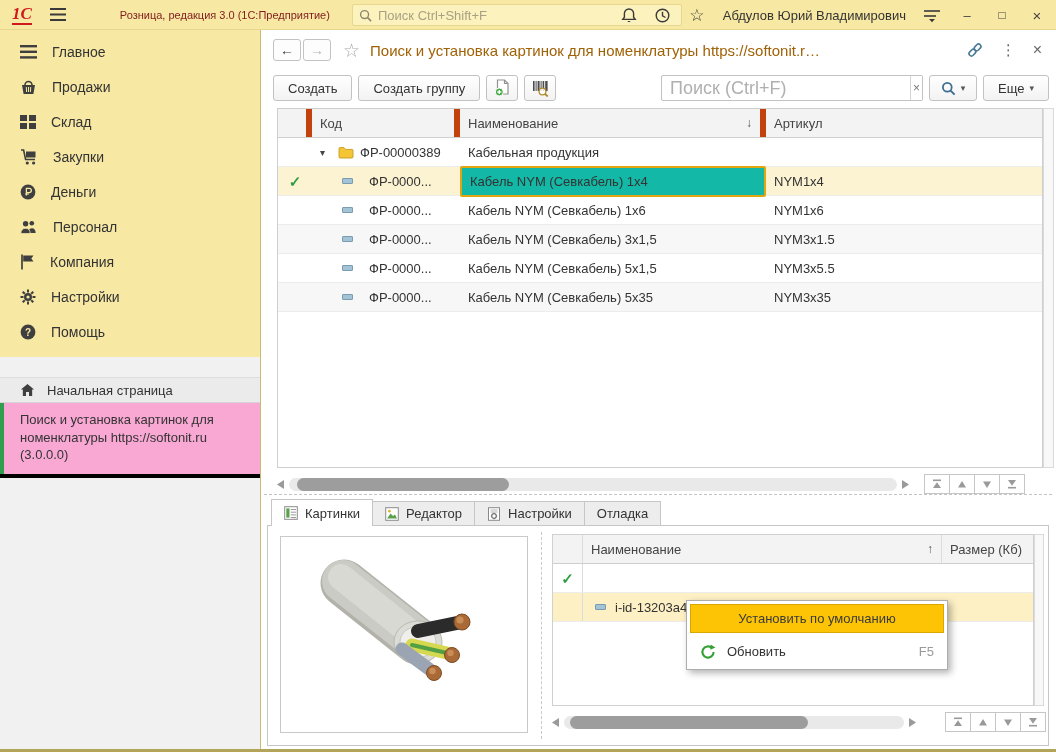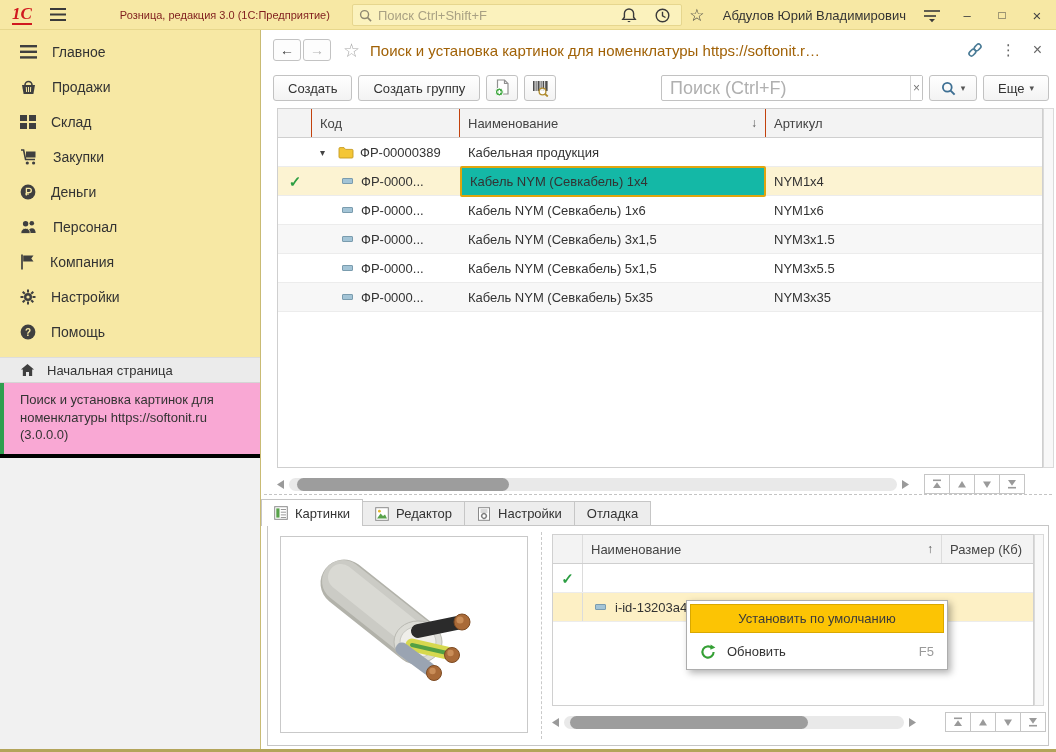"Код" .thead > div { border-right: 1px solid #c2410c -> 6px solid #c2410c }
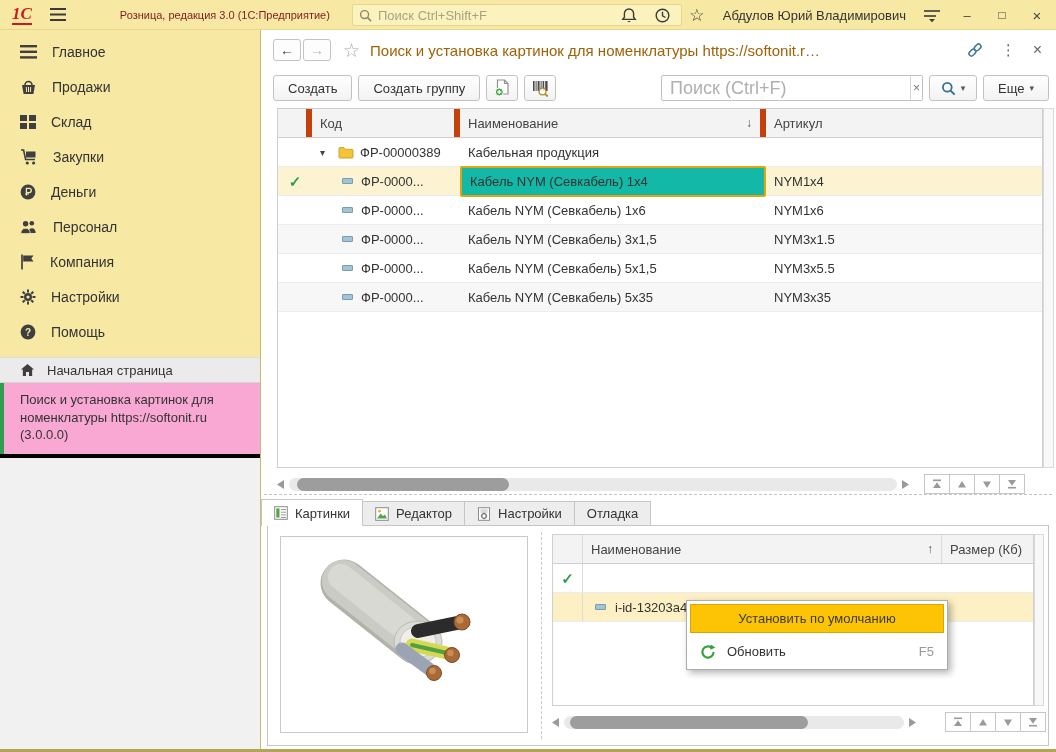"ФР-0000..." .code-cell { gap: 8px -> 16px }
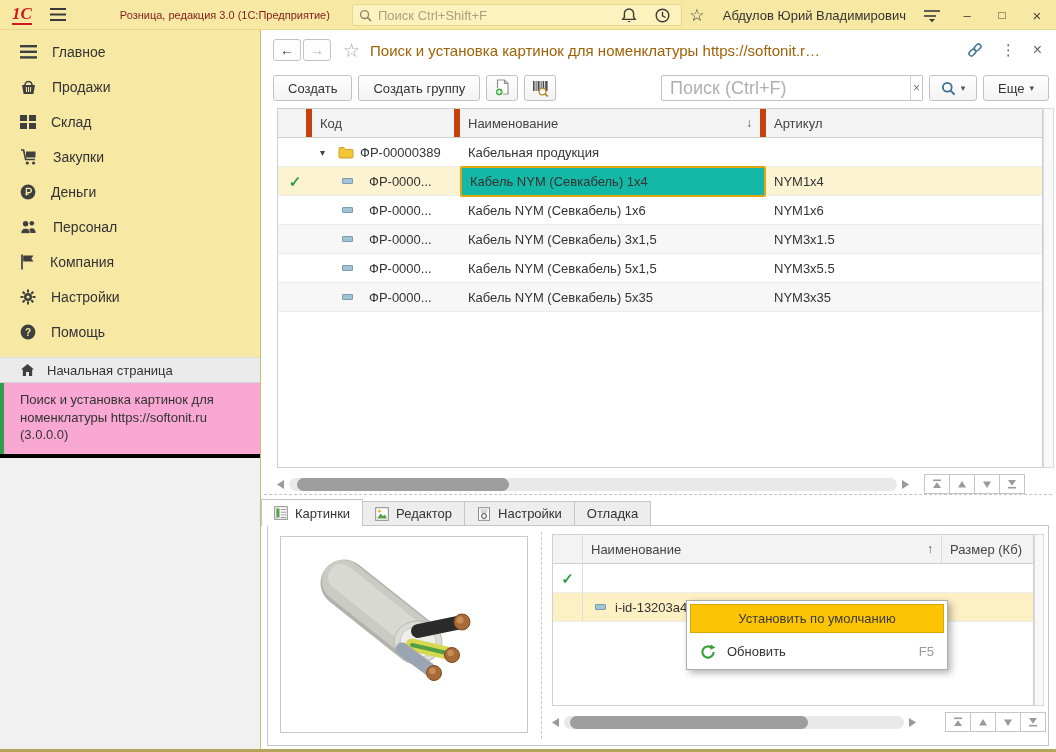"Начальная страница" .home-row { margin-top: none -> 20px }
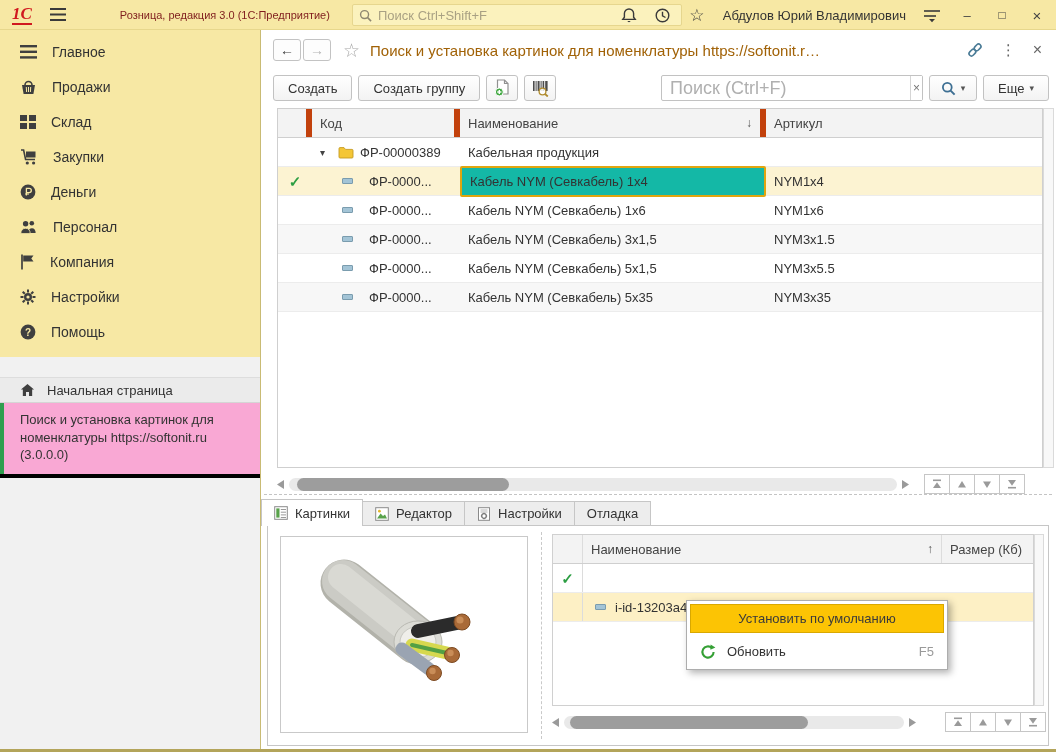"Картинки" .tabs { left: 0 -> 10px }
